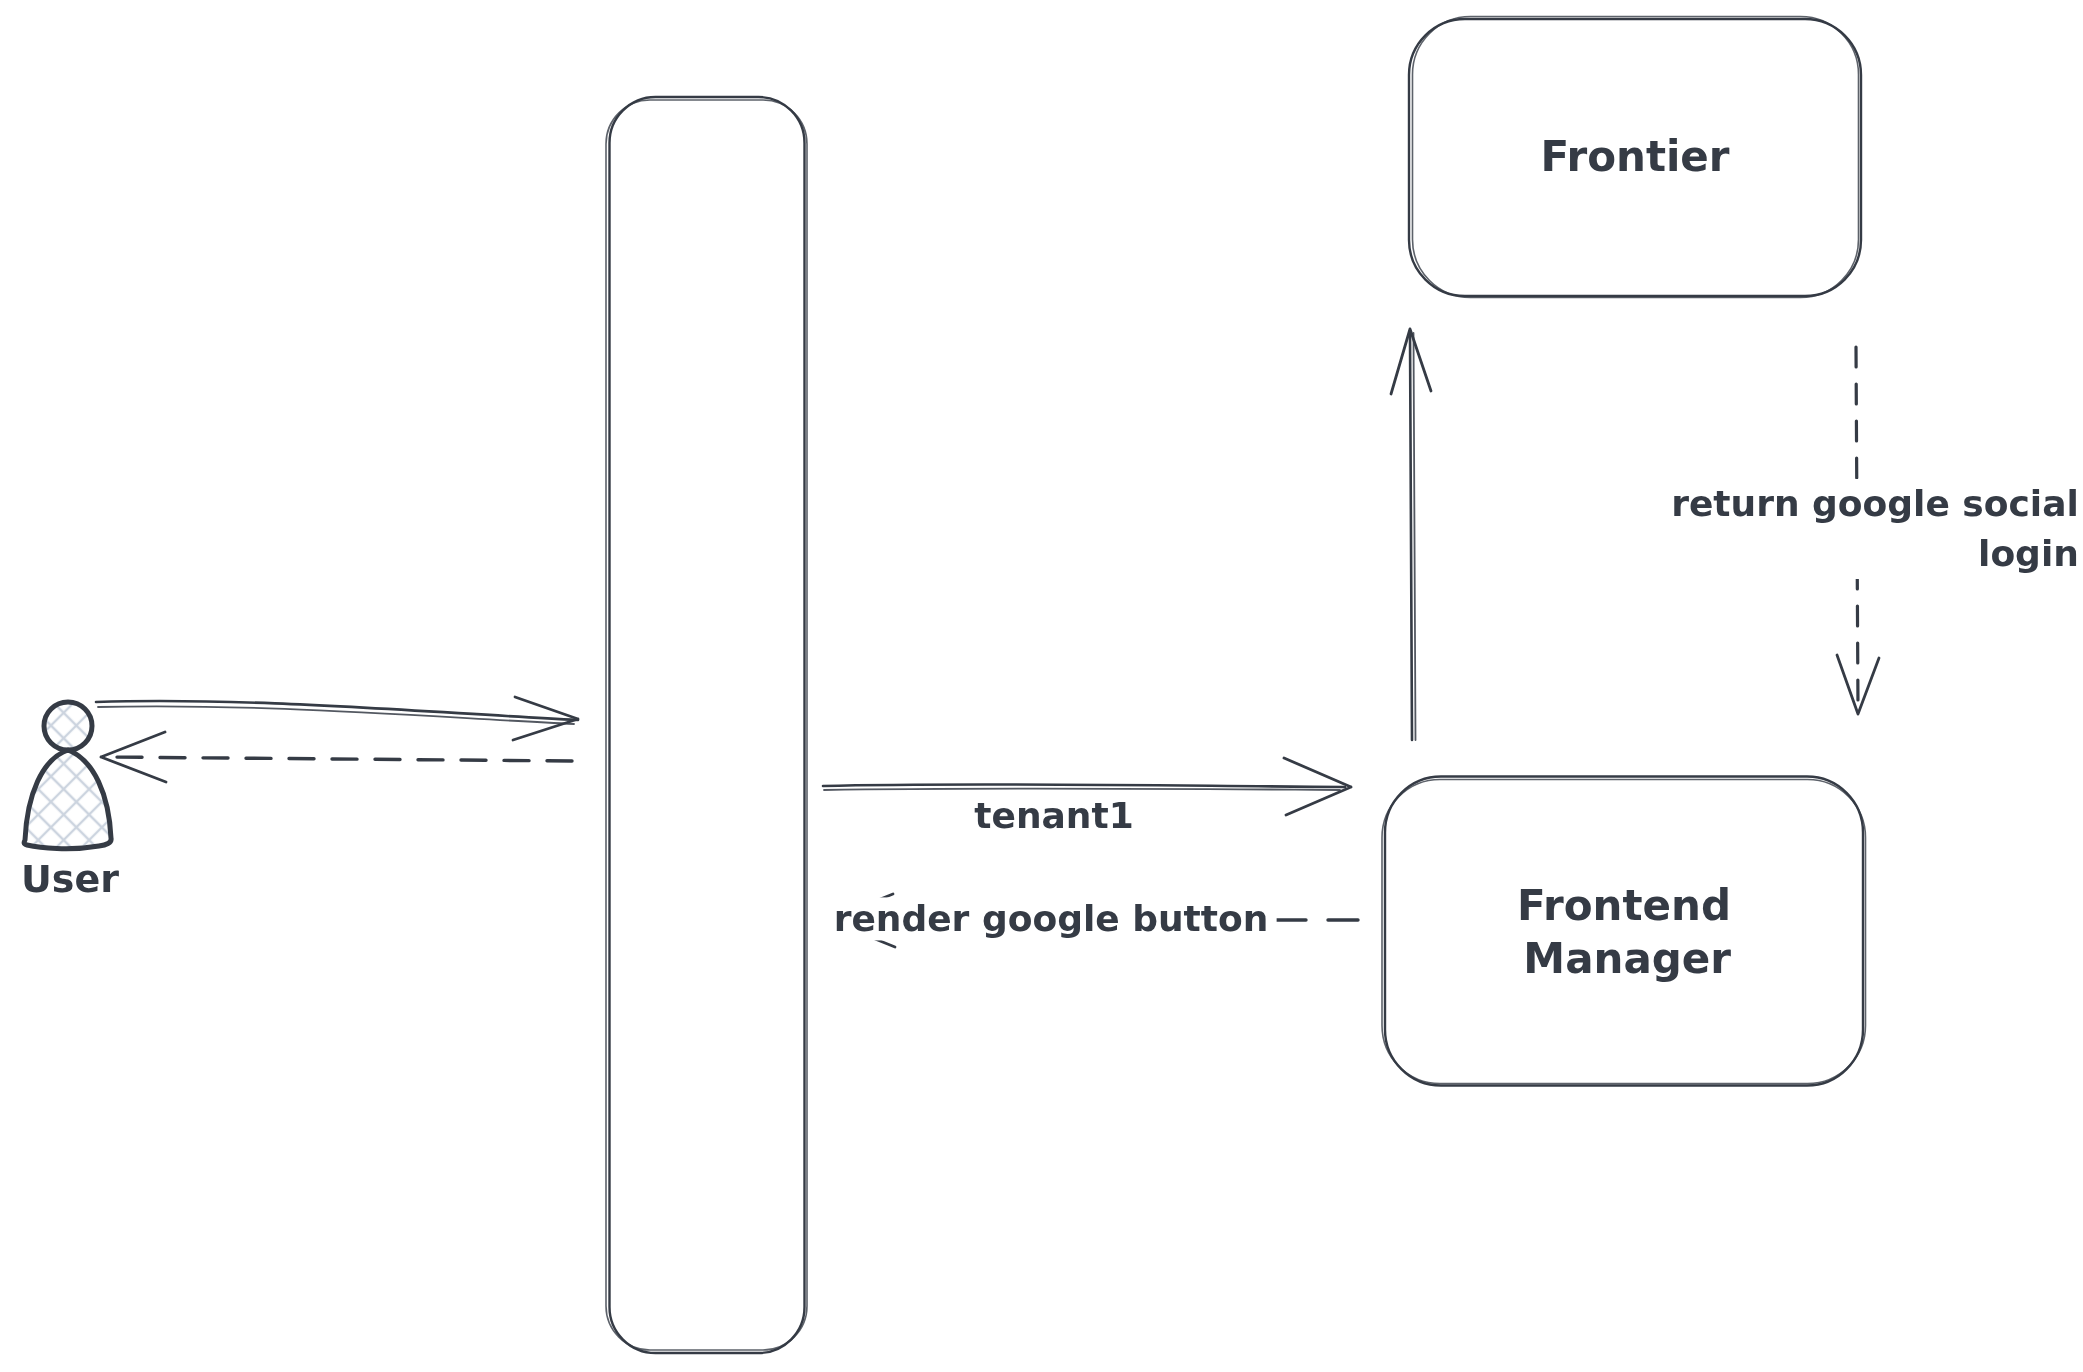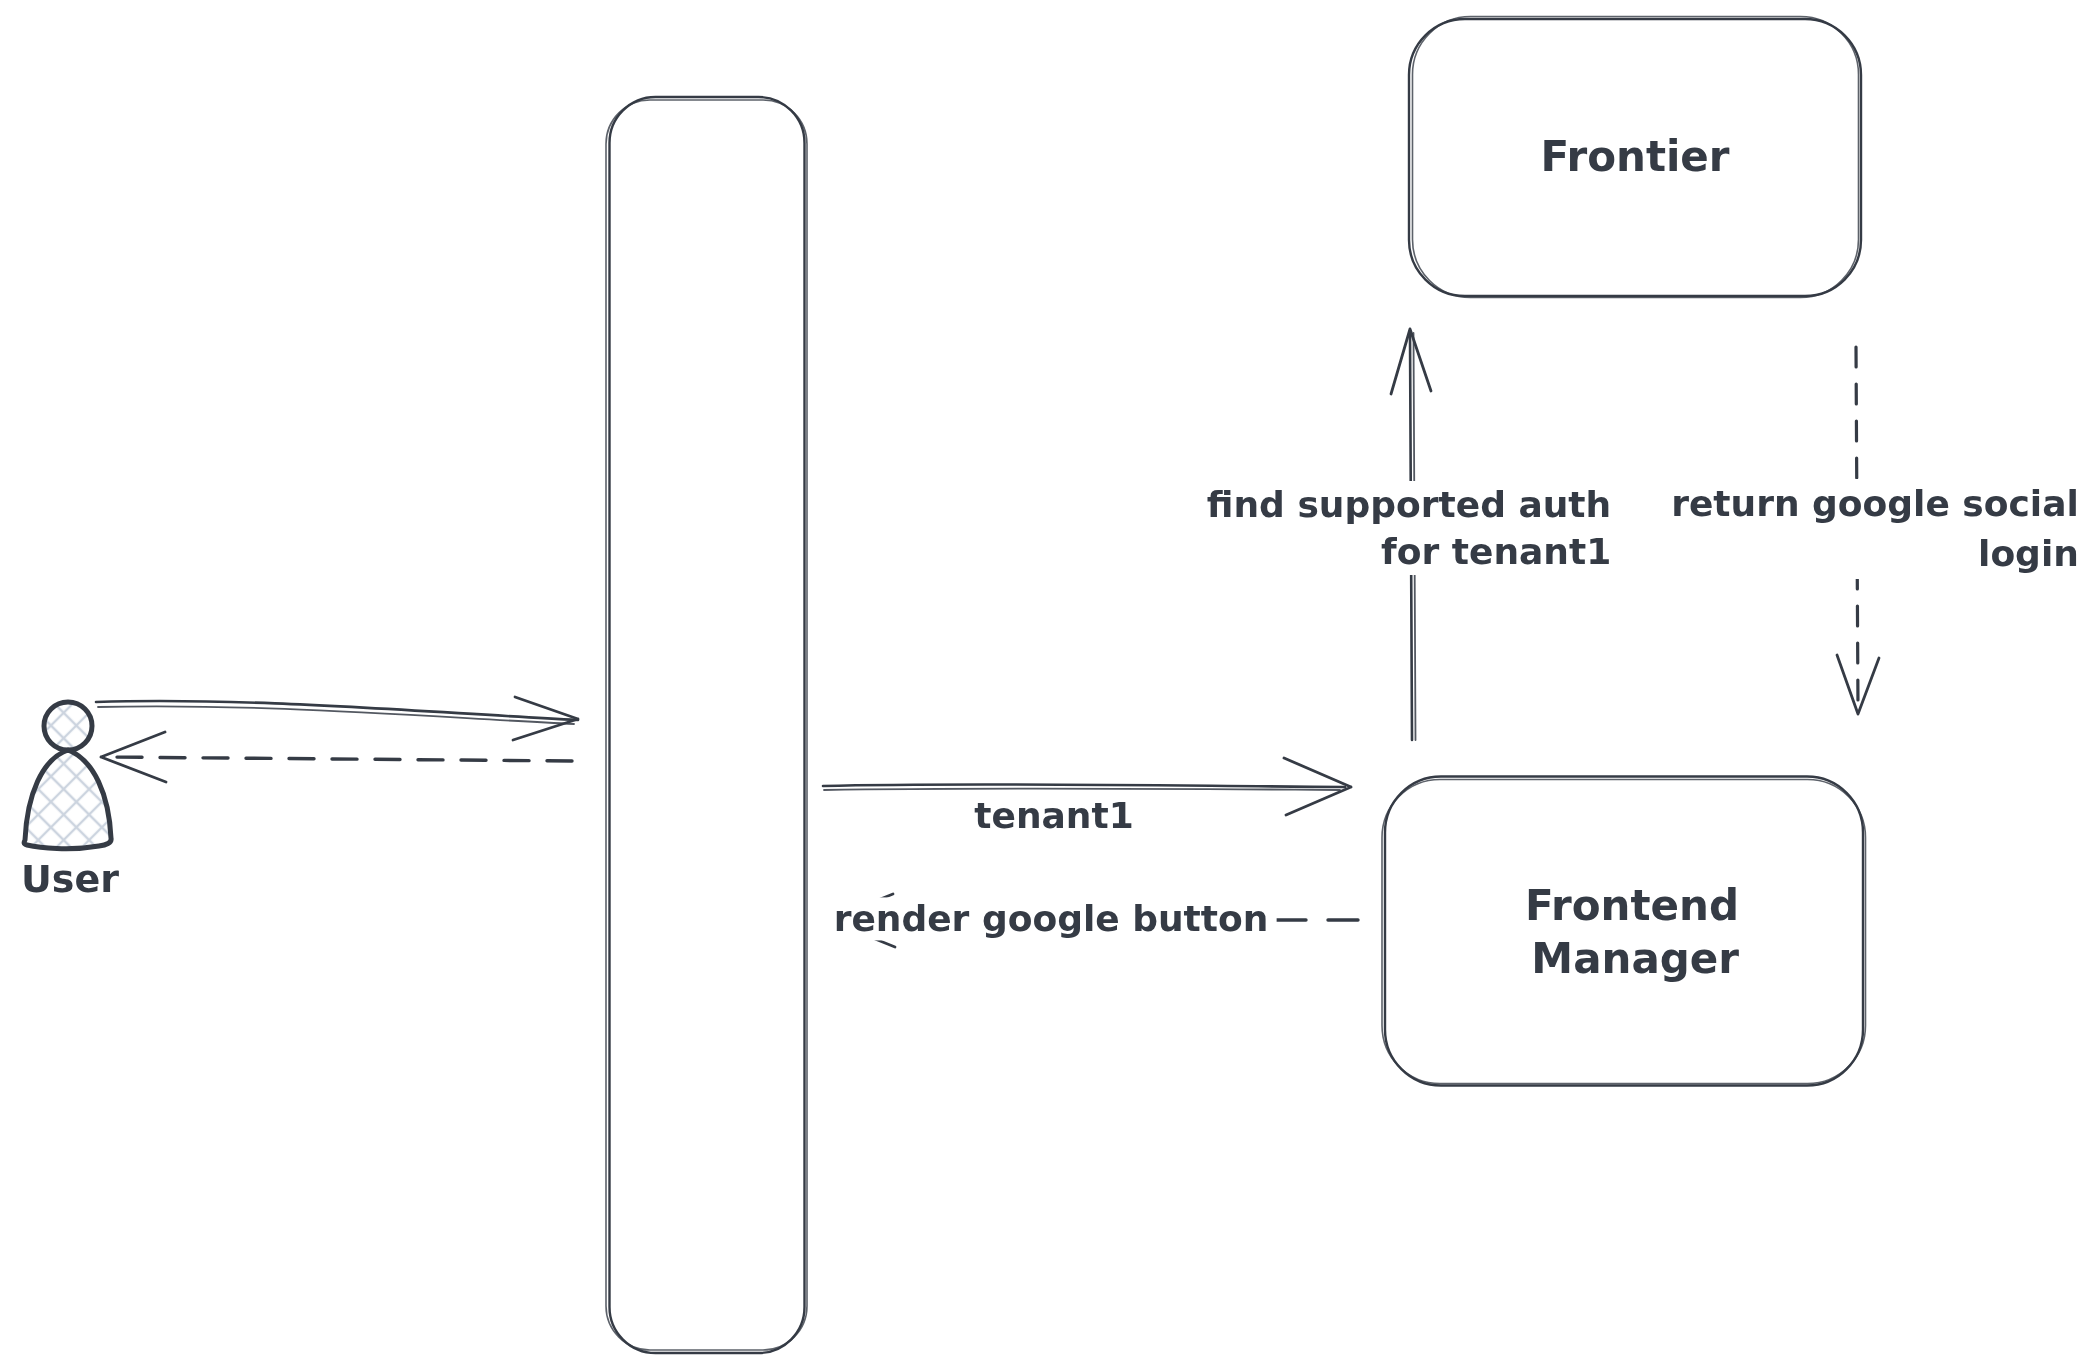"find supported auth" div.lbl { html: <div> <span>find supported auth</span> <span>for tenant1</span> </div> -> none }
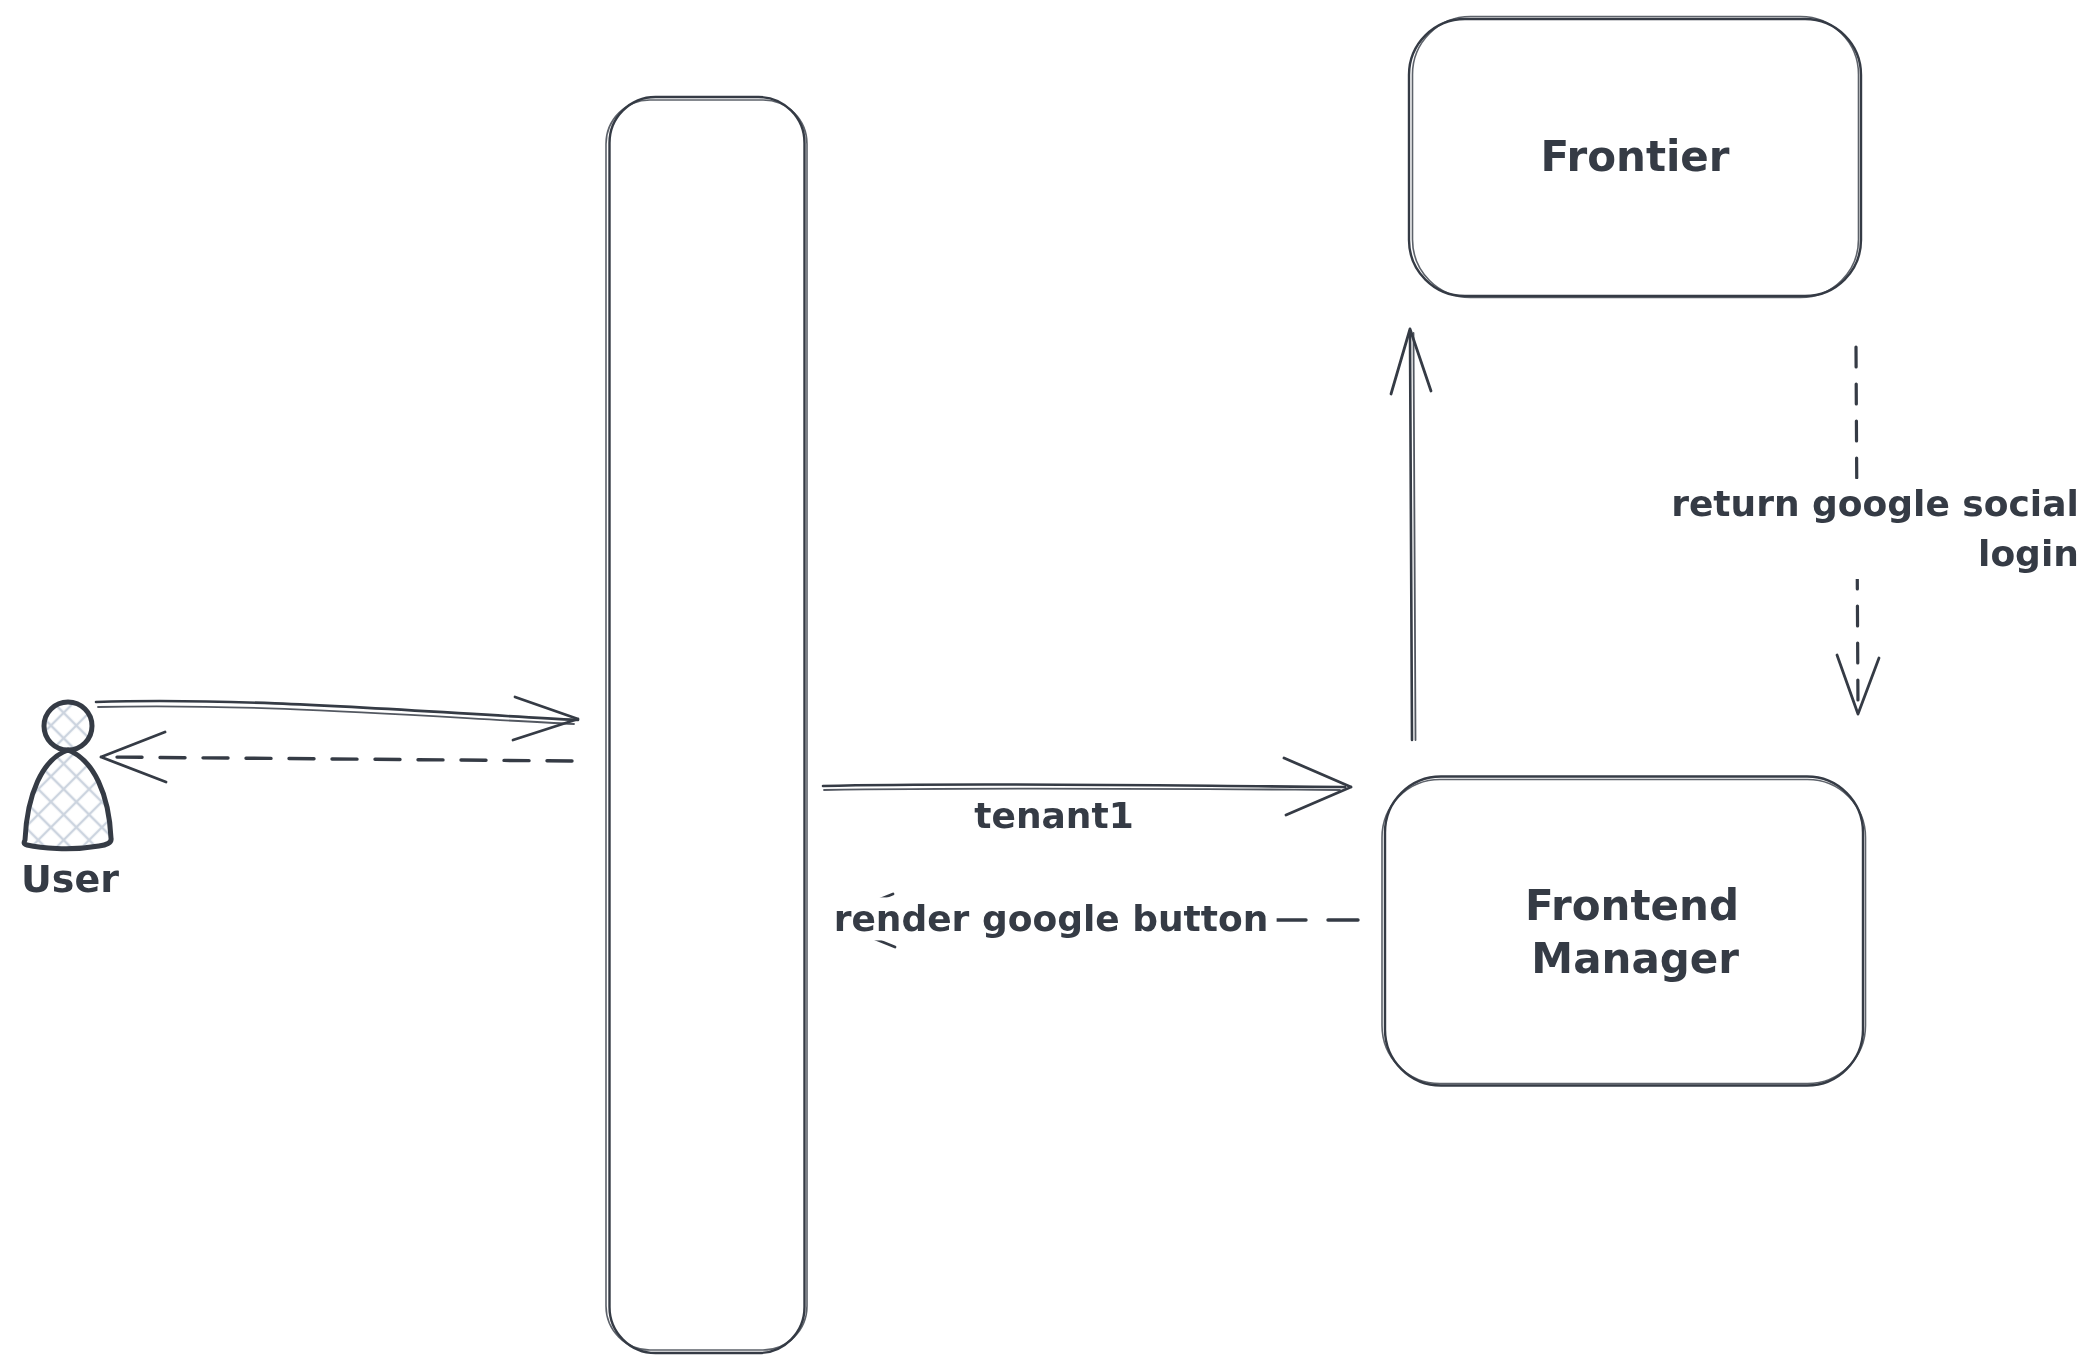"Frontend" #lbl-fm { margin-left: 8px -> none }
